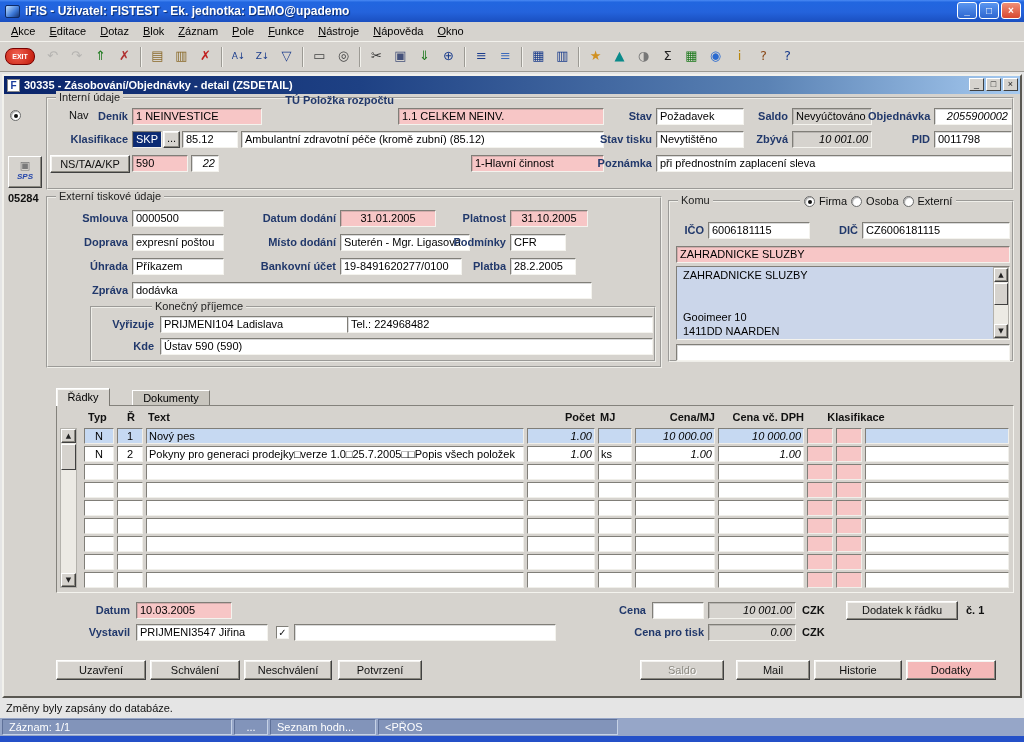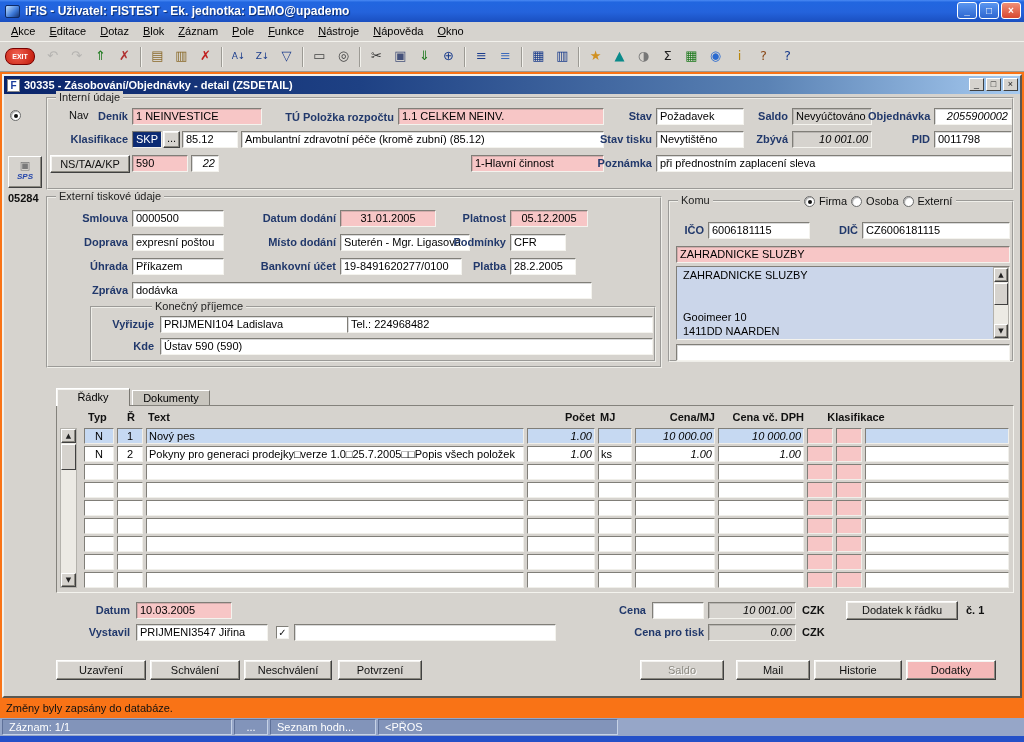"iFIS - Uživatel: FISTEST -" .screen { background: #f97316 -> #e5e5e5 }
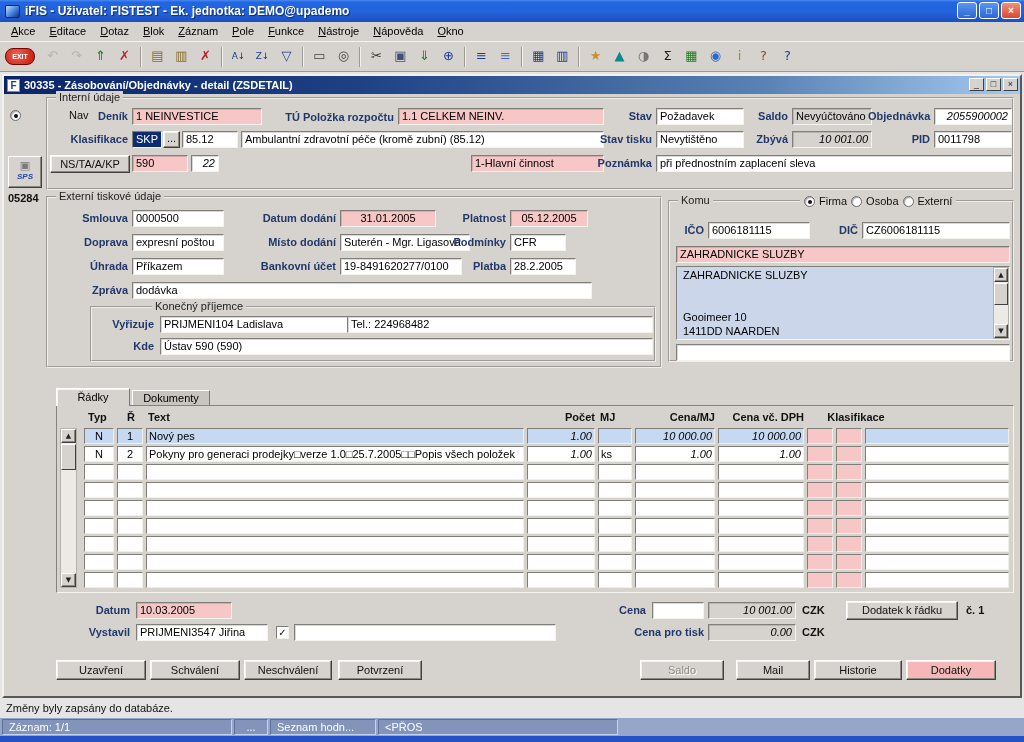"TÚ Položka rozpočtu" span.label { top: 109px -> 92px }
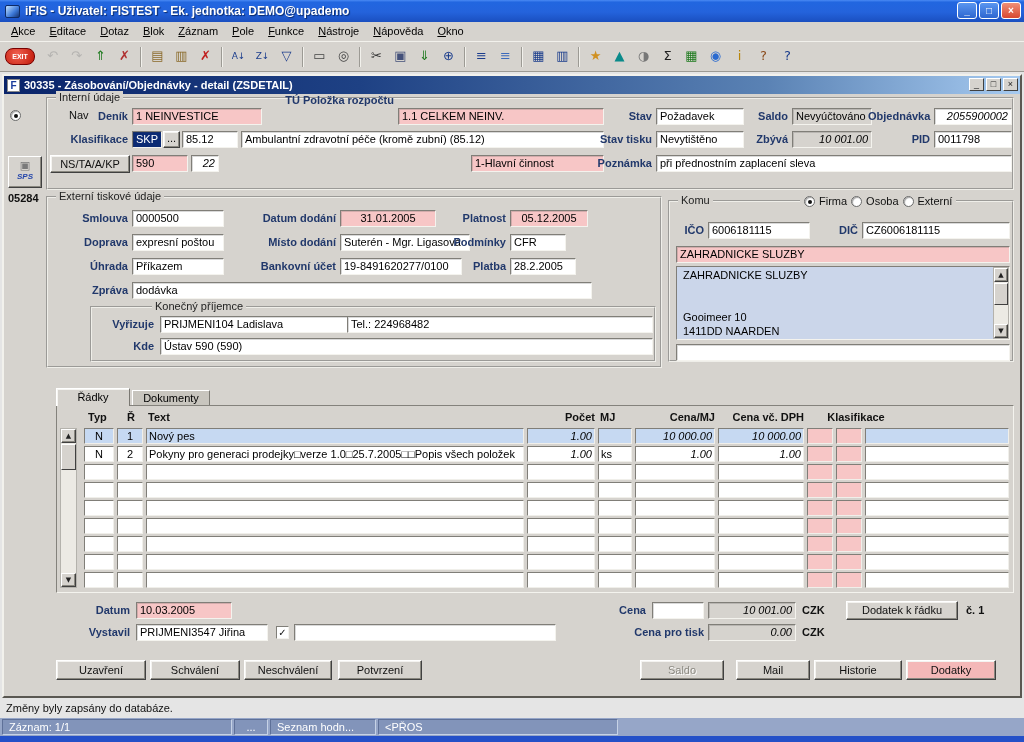"05.12.2005" div.field { text: 05.12.2005 -> 31.10.2005 }
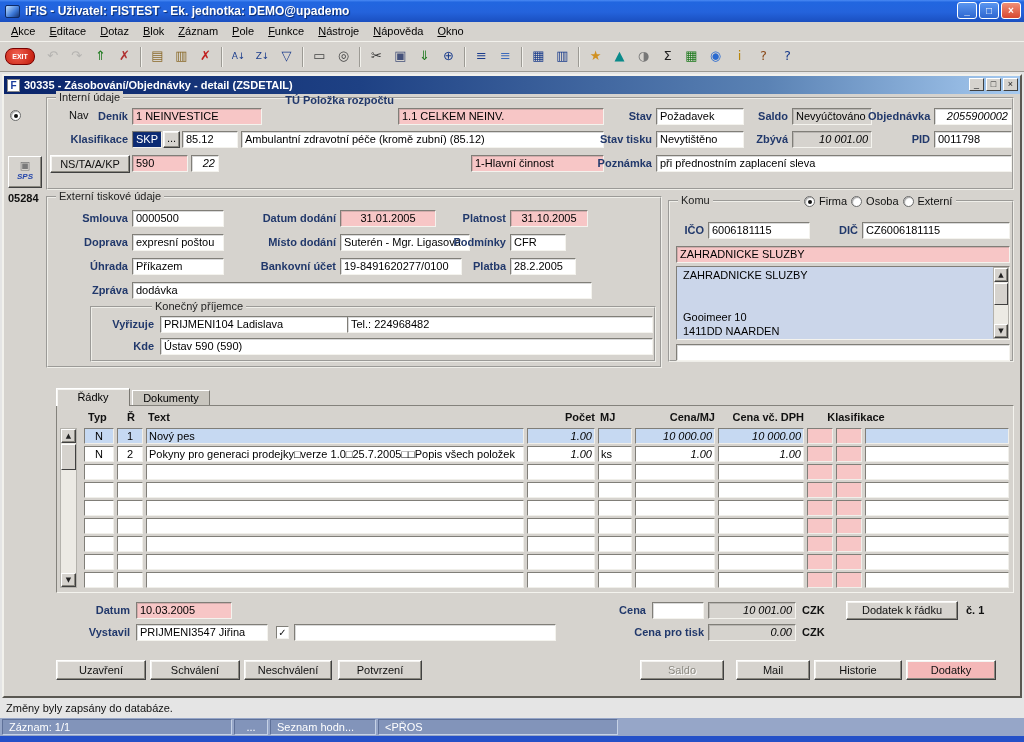"Řádky" div.tab { width: 74px -> 54px }
